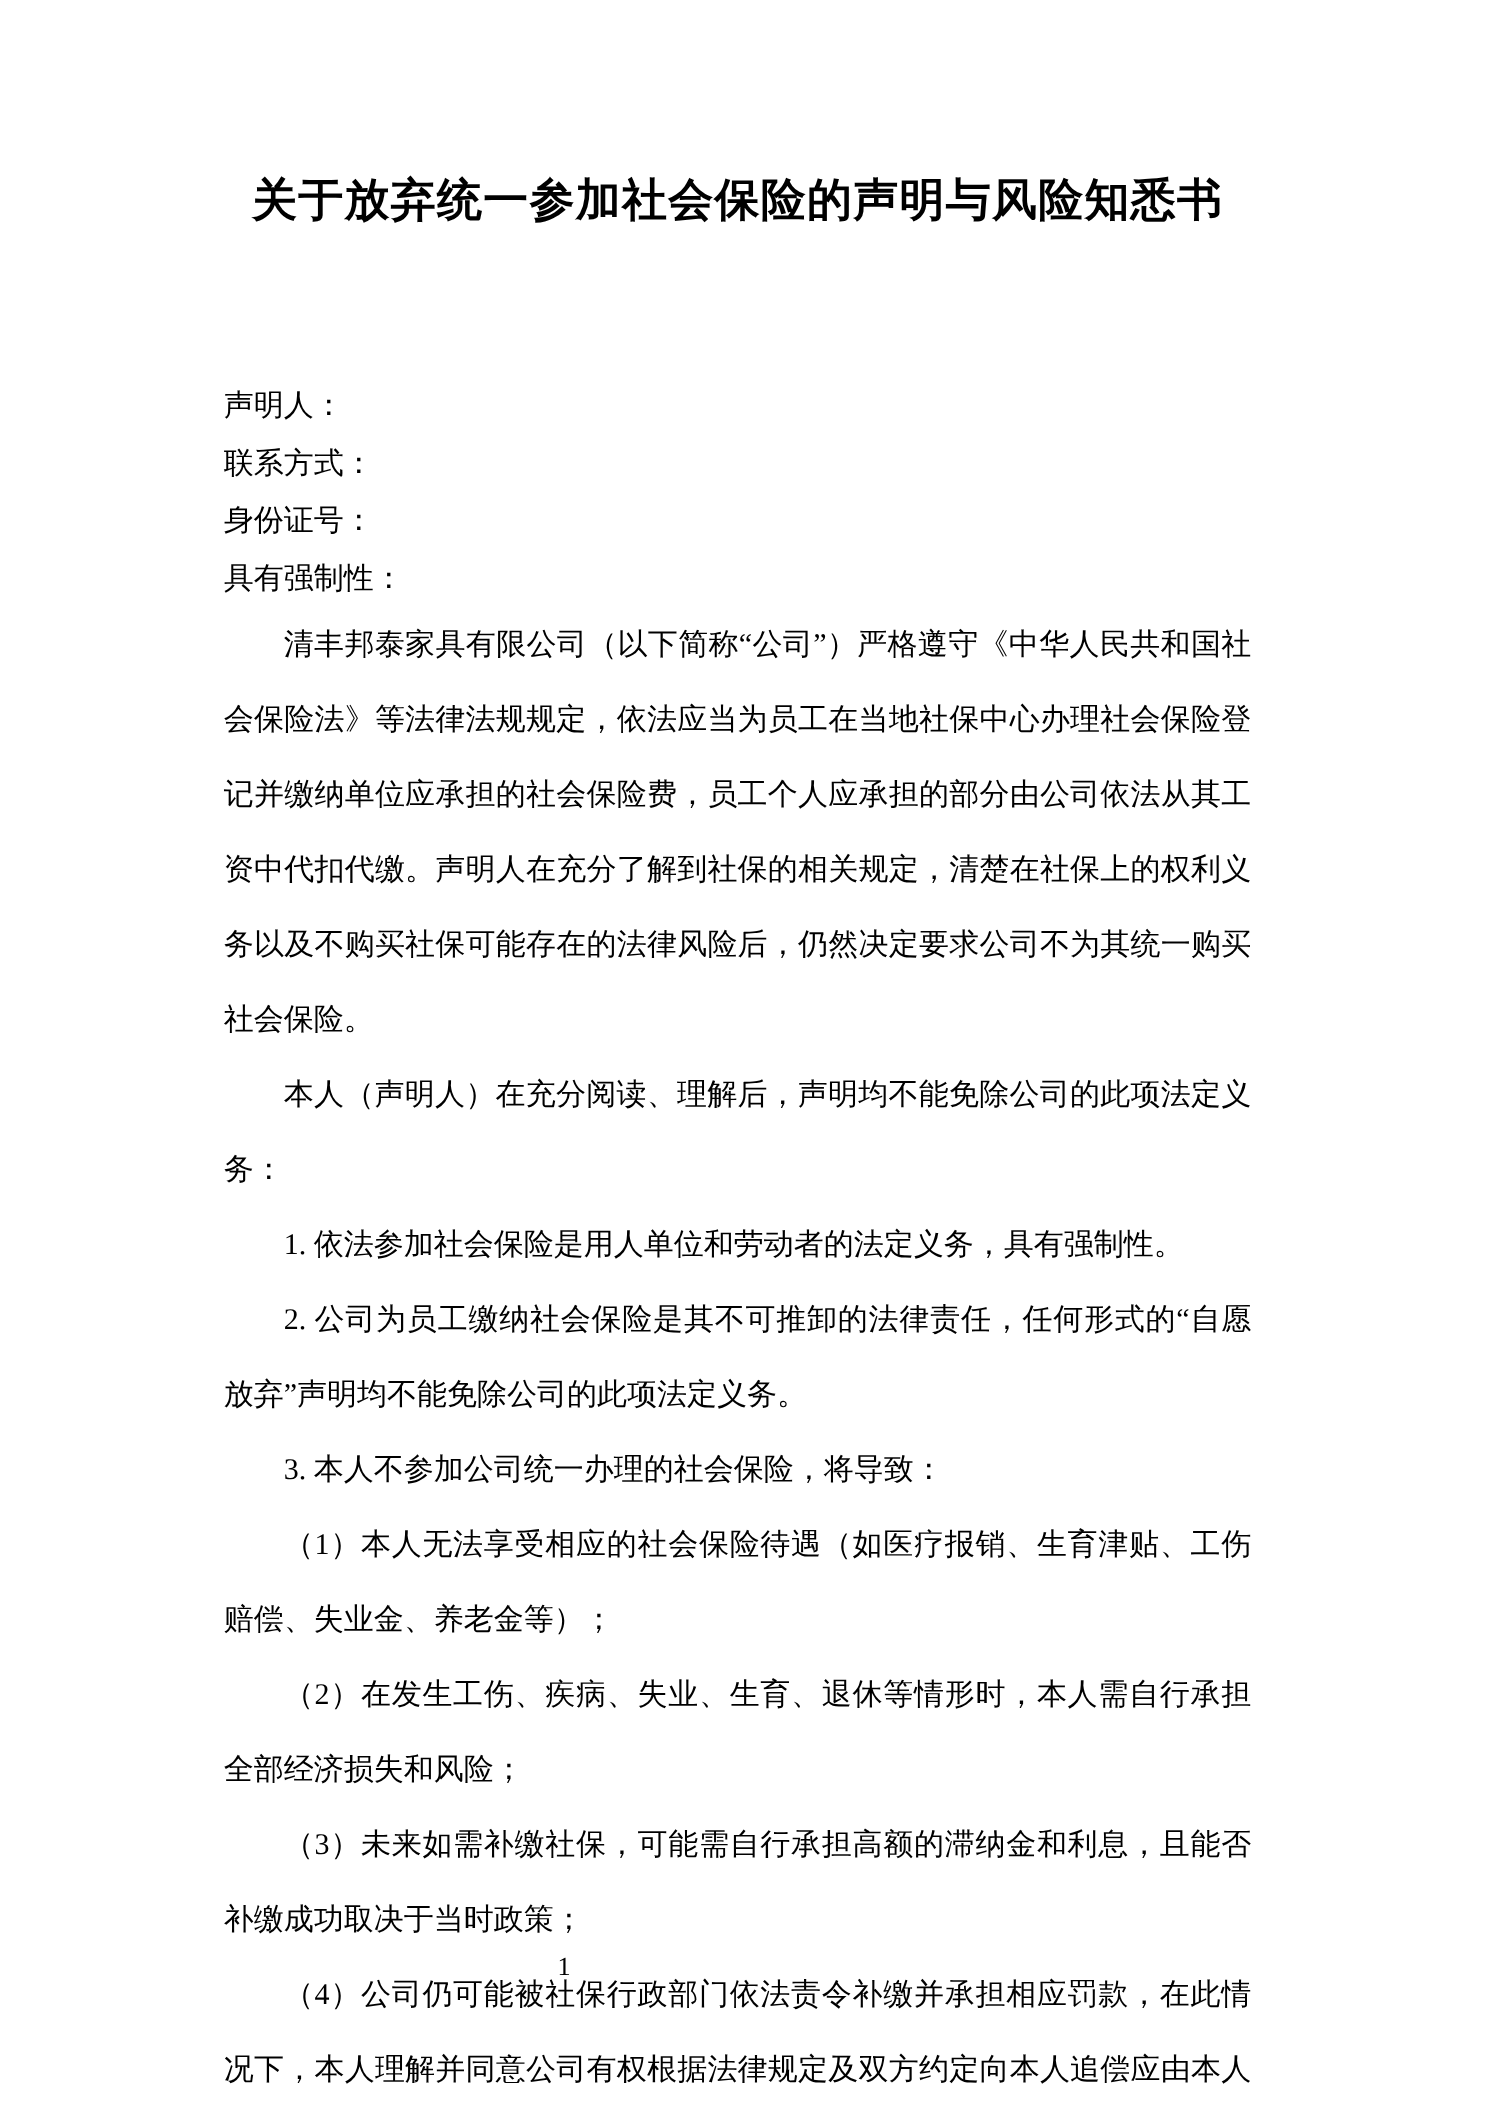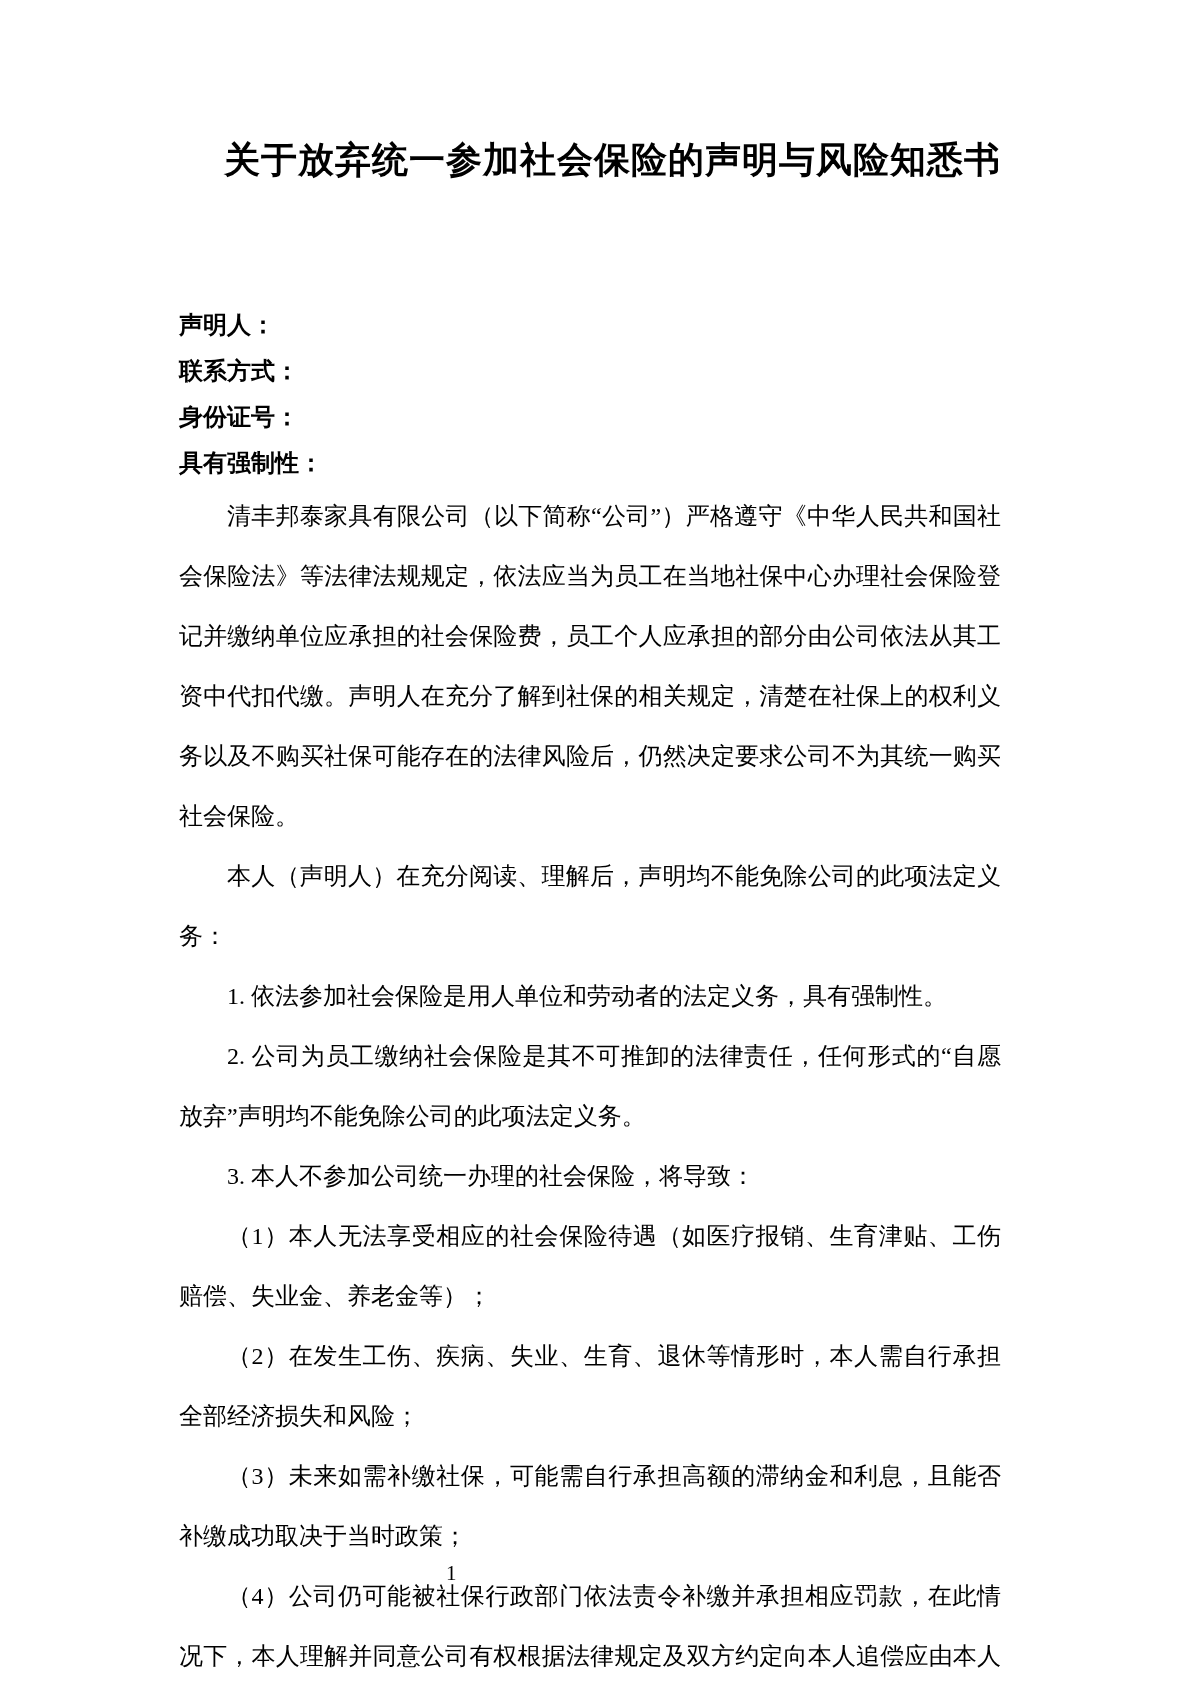"关于放弃统一参加社会保险的声明与风险知悉书" .doc-title { text-align: right -> center }
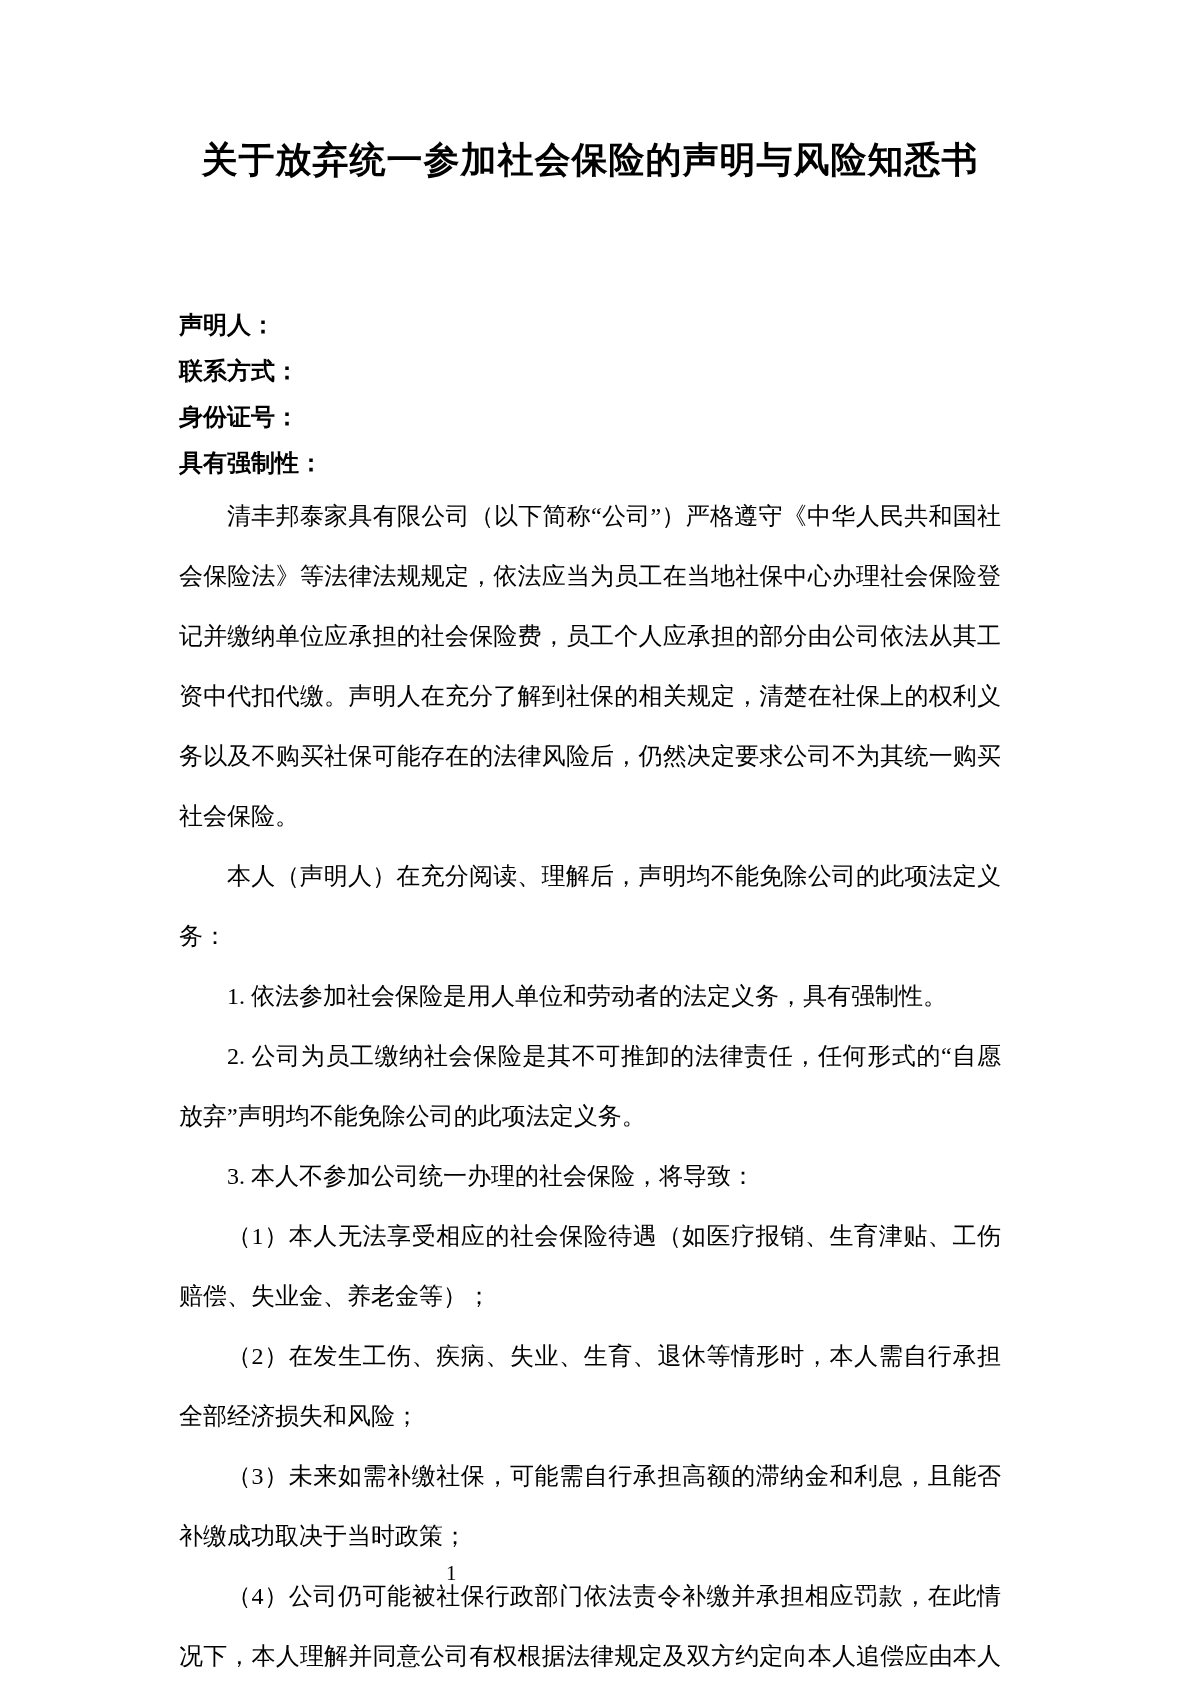"声明人：" .field-label { font-weight: 700 -> 400 }
